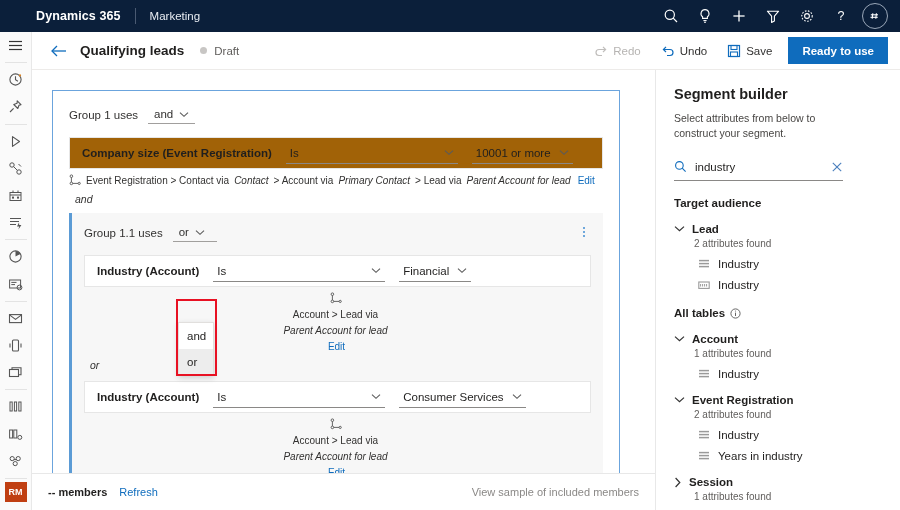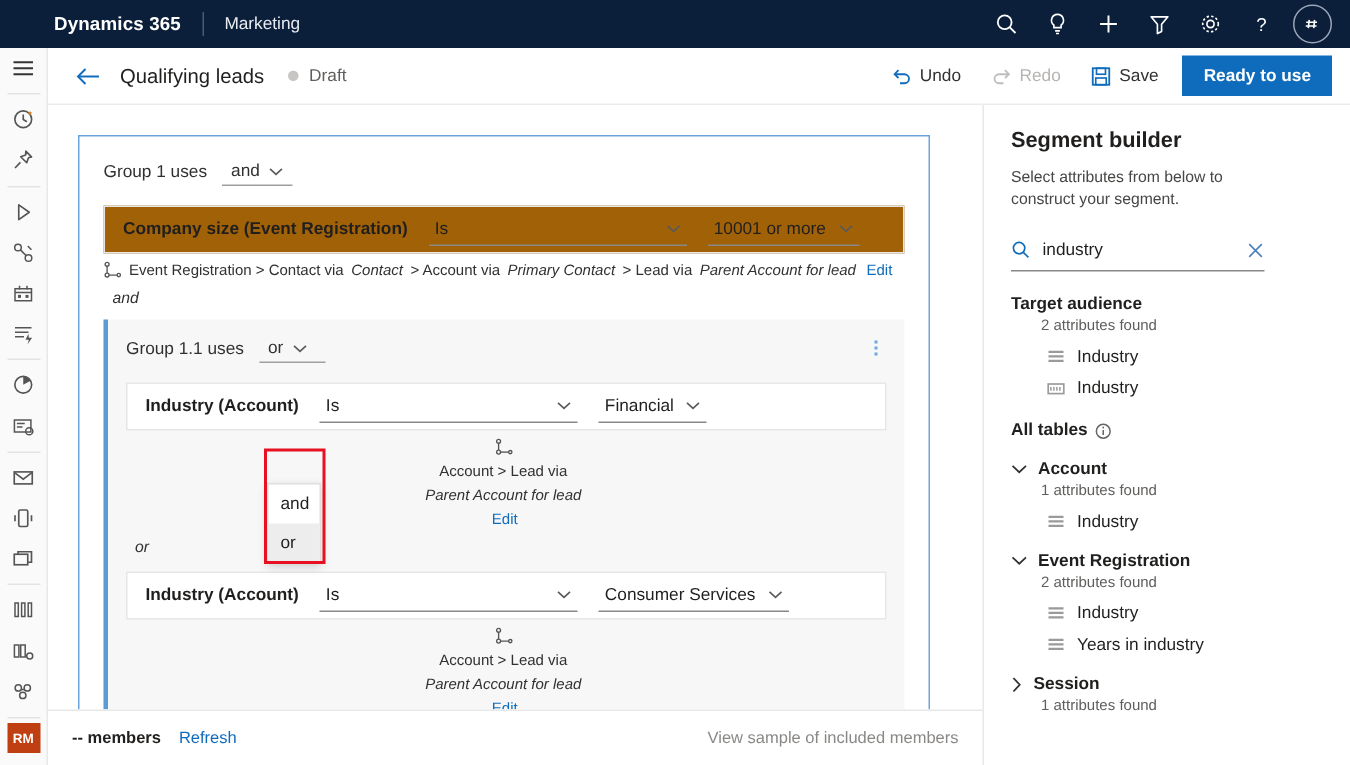"Qualifying leads" .page-title { font-weight: normal -> bold }
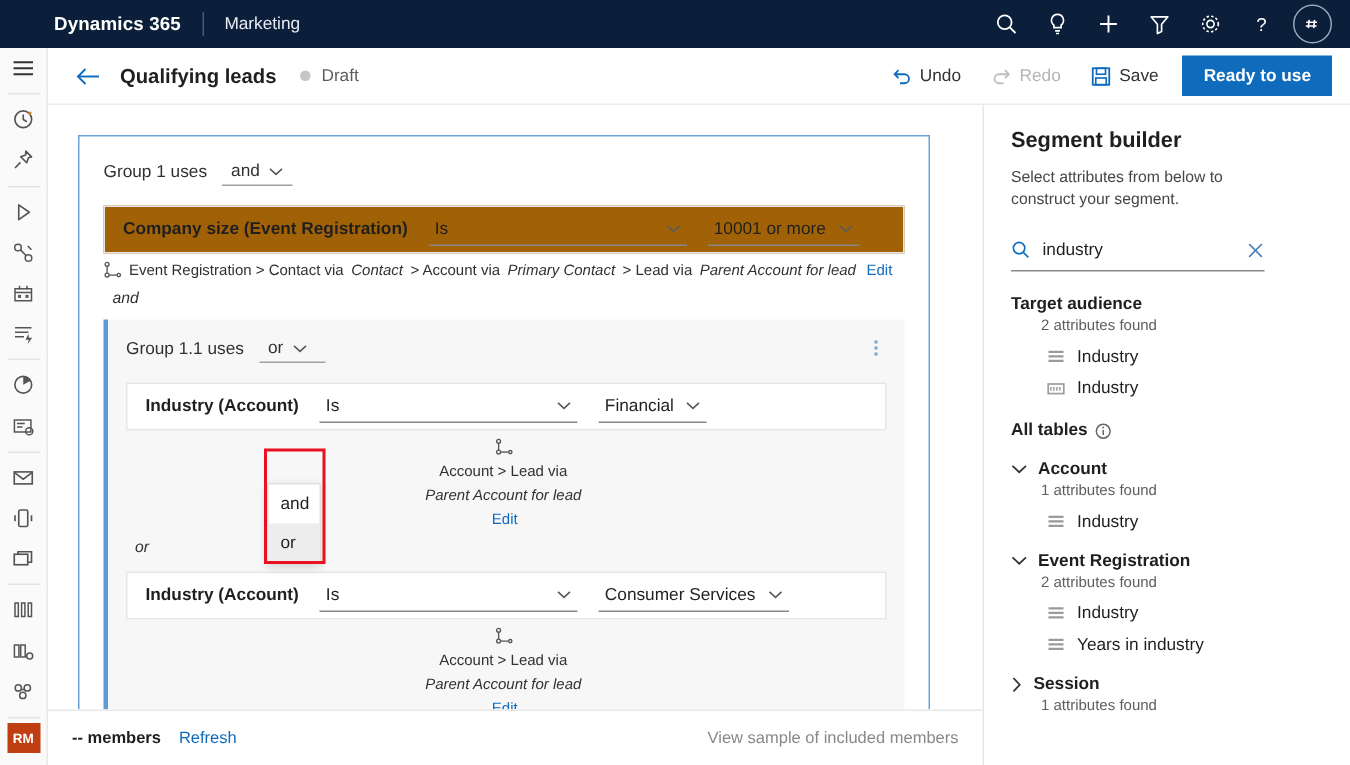"Undo" div.cmd-btn { order: before "Redo" -> after "Redo" }
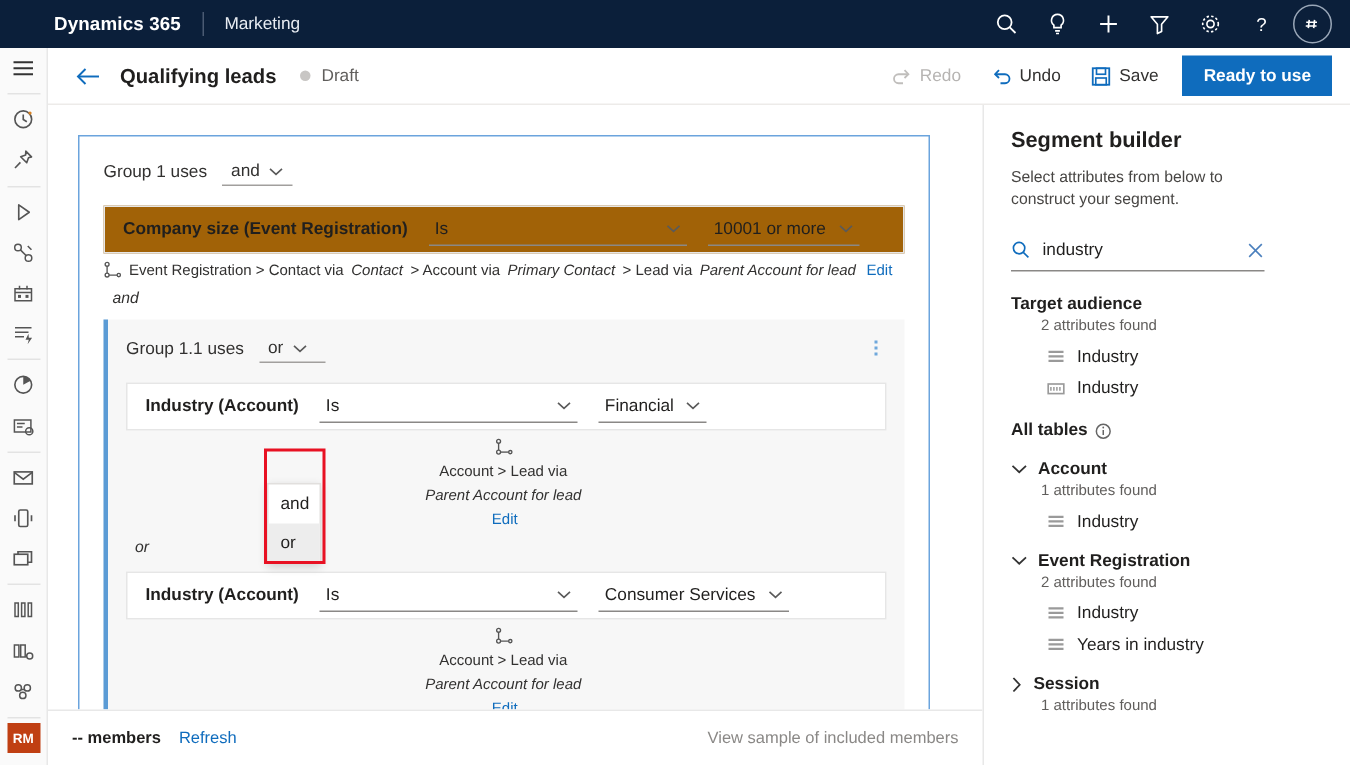"Lead" div.tbl-head { html: none -> <div> <svg> <path></path> </svg> <span>Lead</span> </div> }
